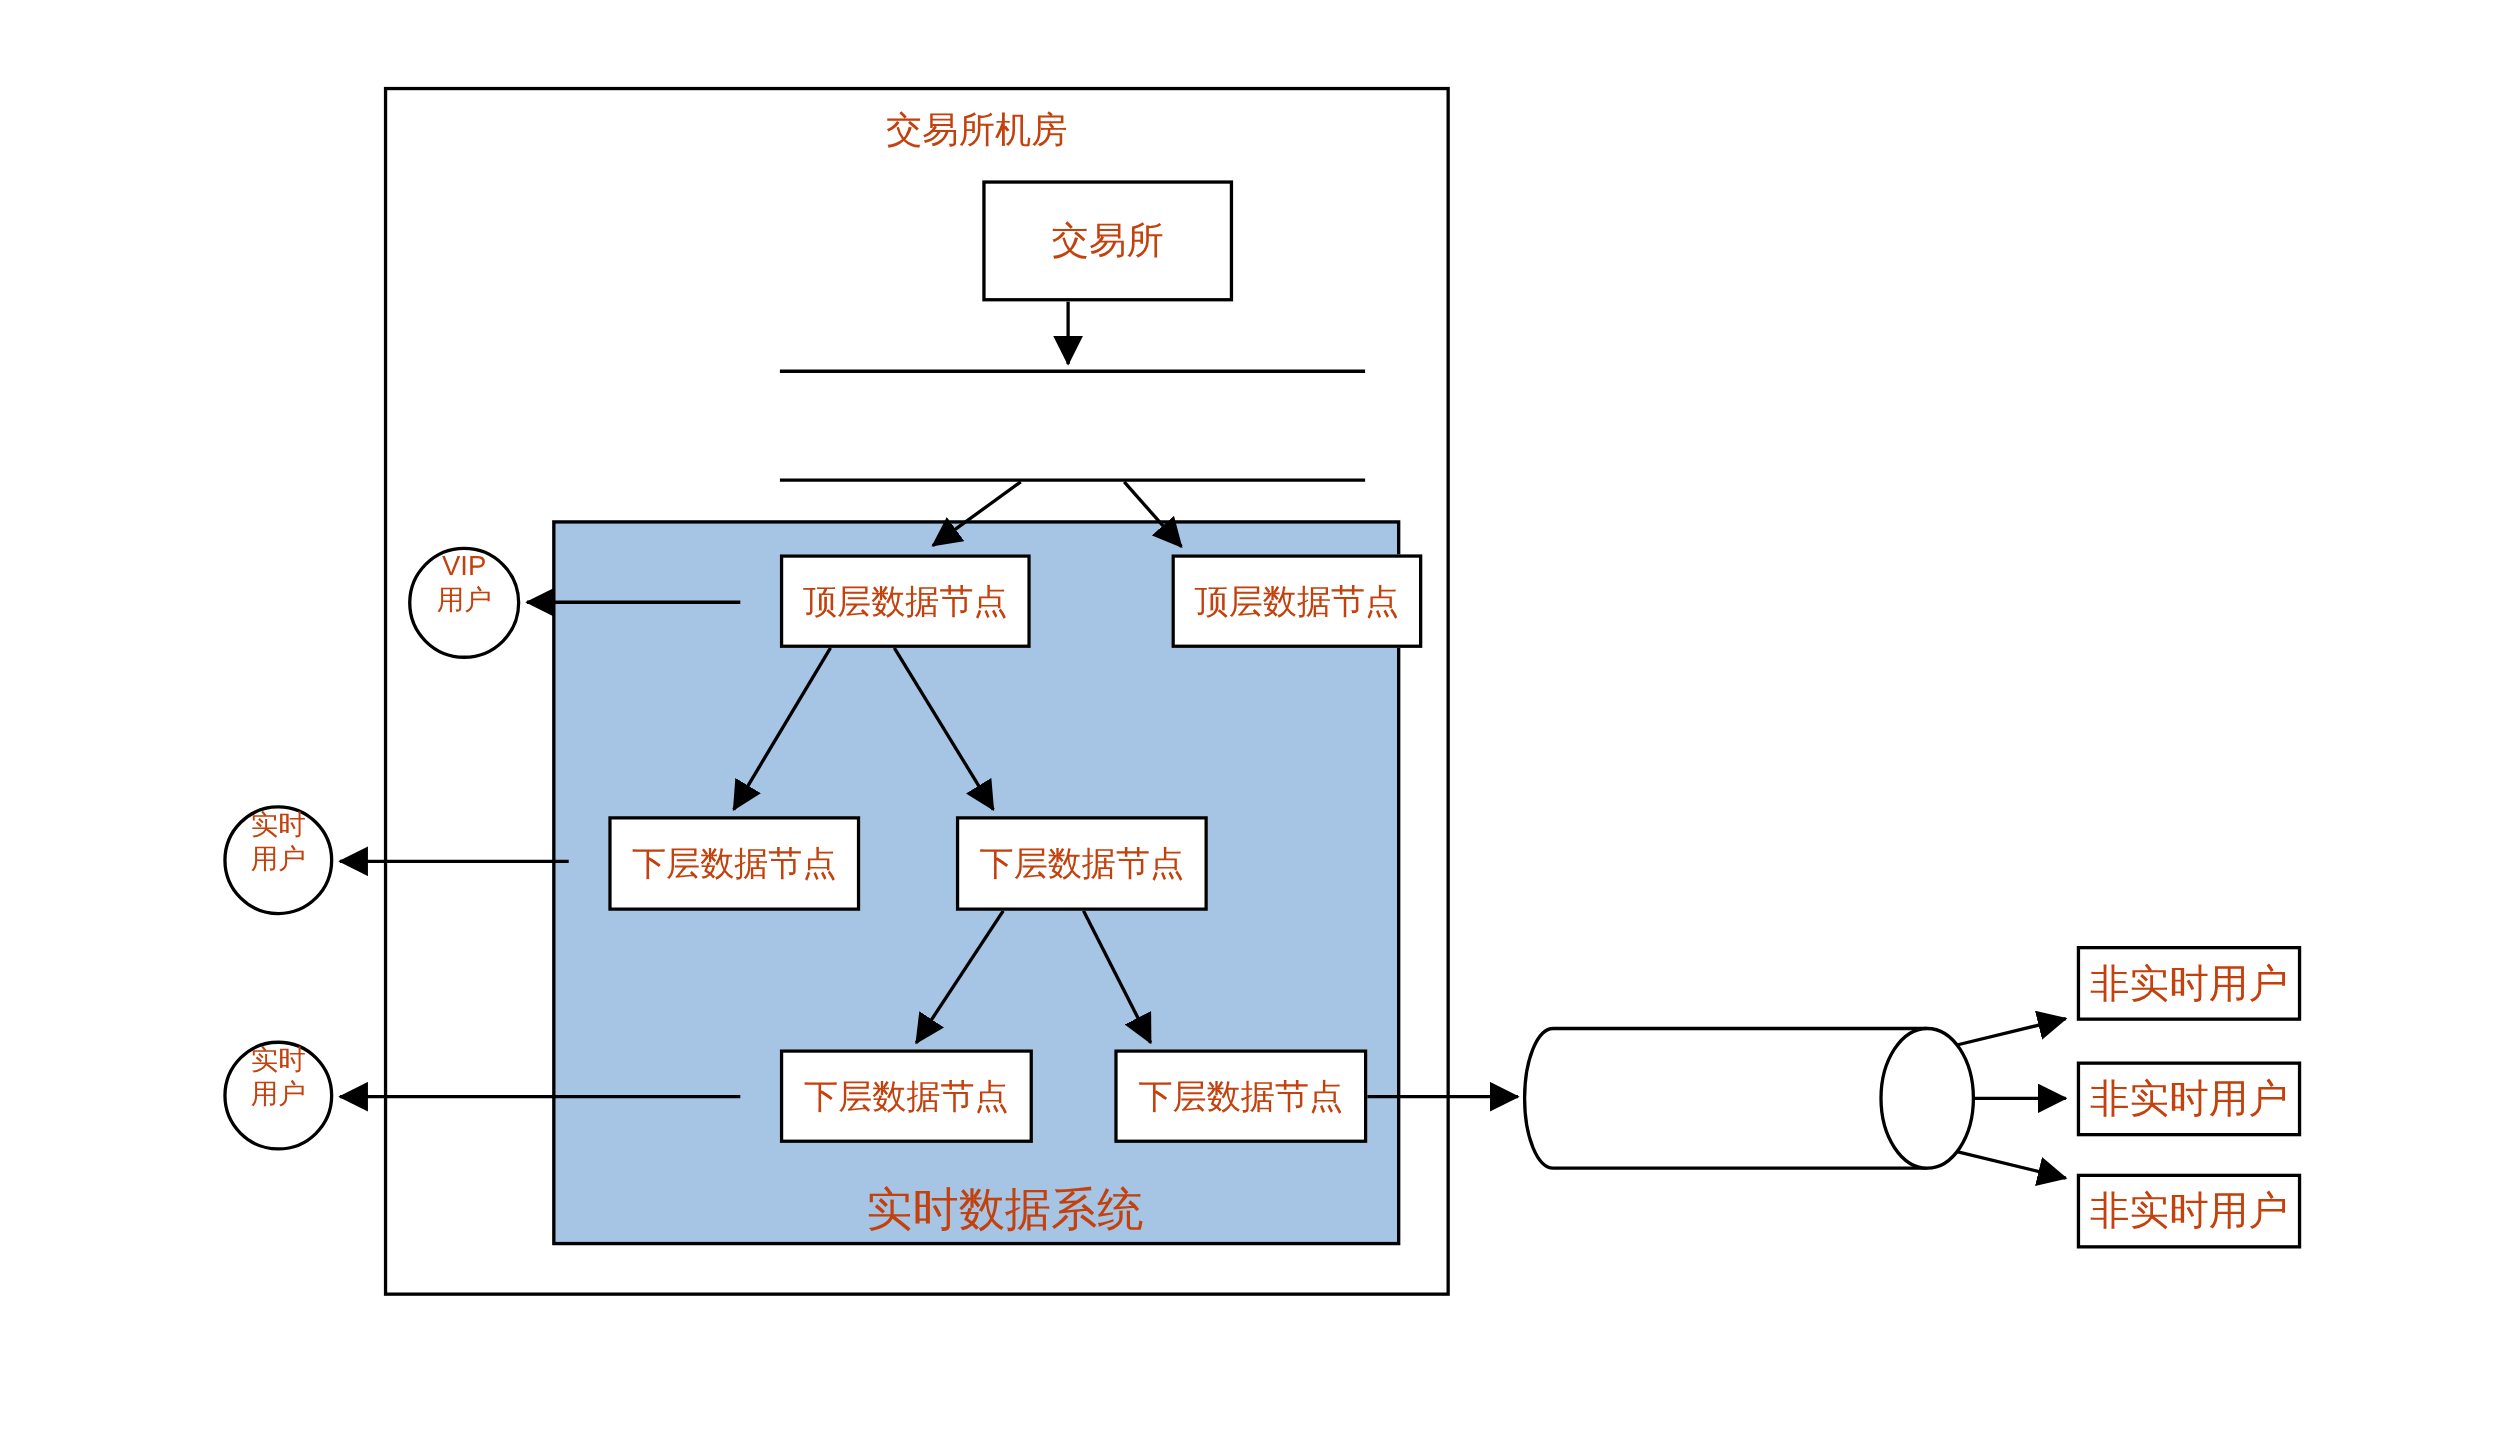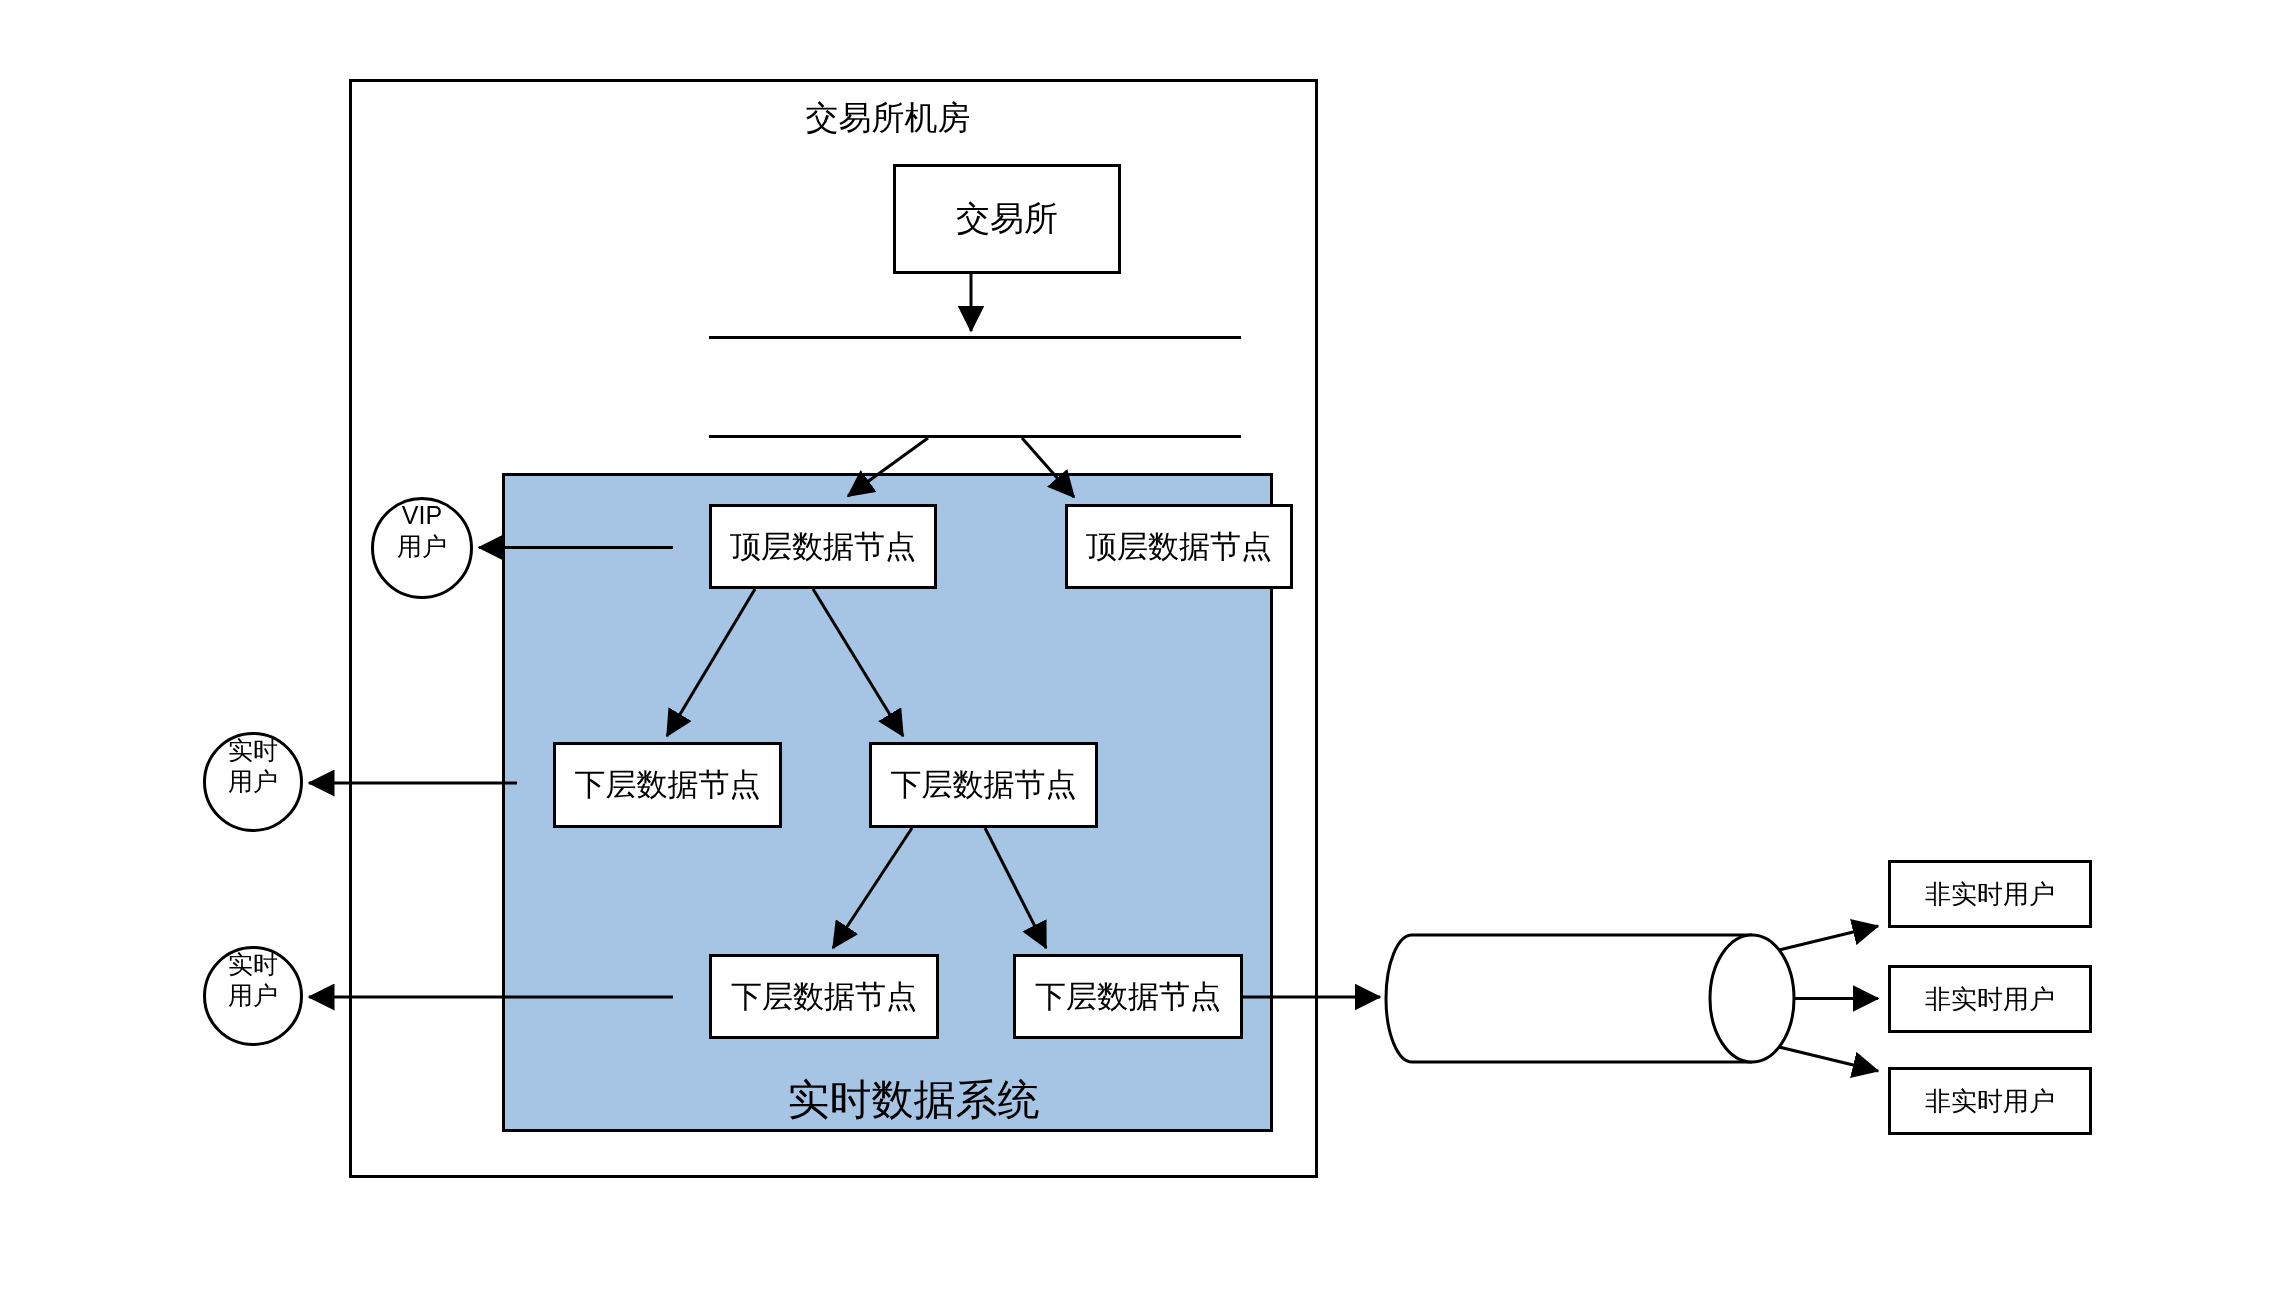"交易所机房" .canvas { color: #000000 -> #c2410c }
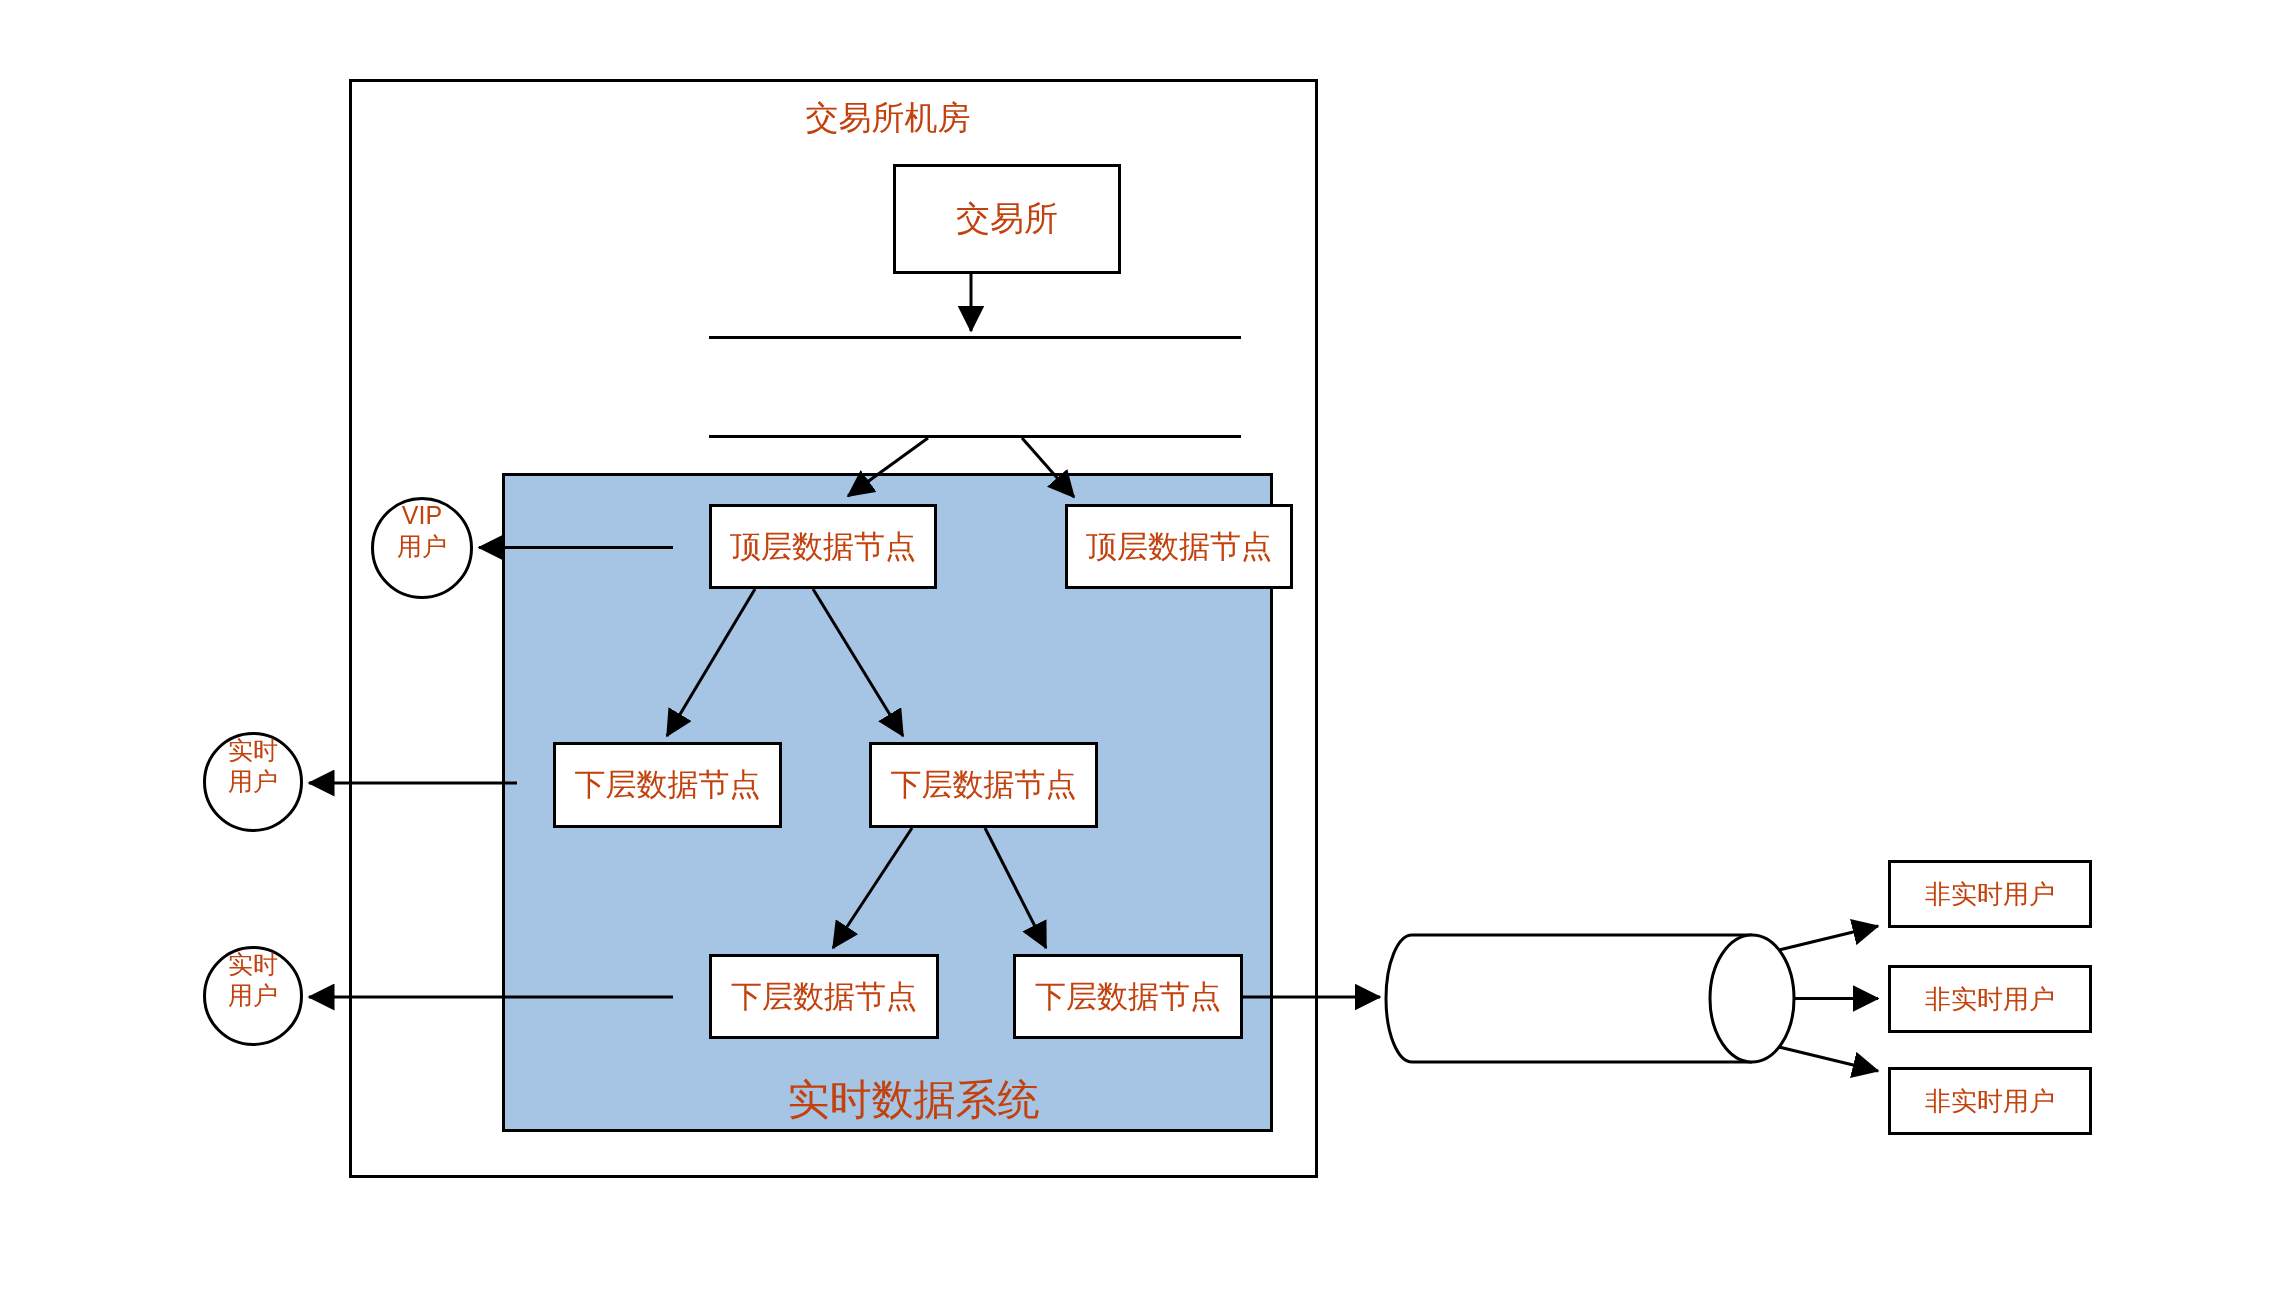"非实时用户" .nrt-box { font-size: 26px -> 36px }
